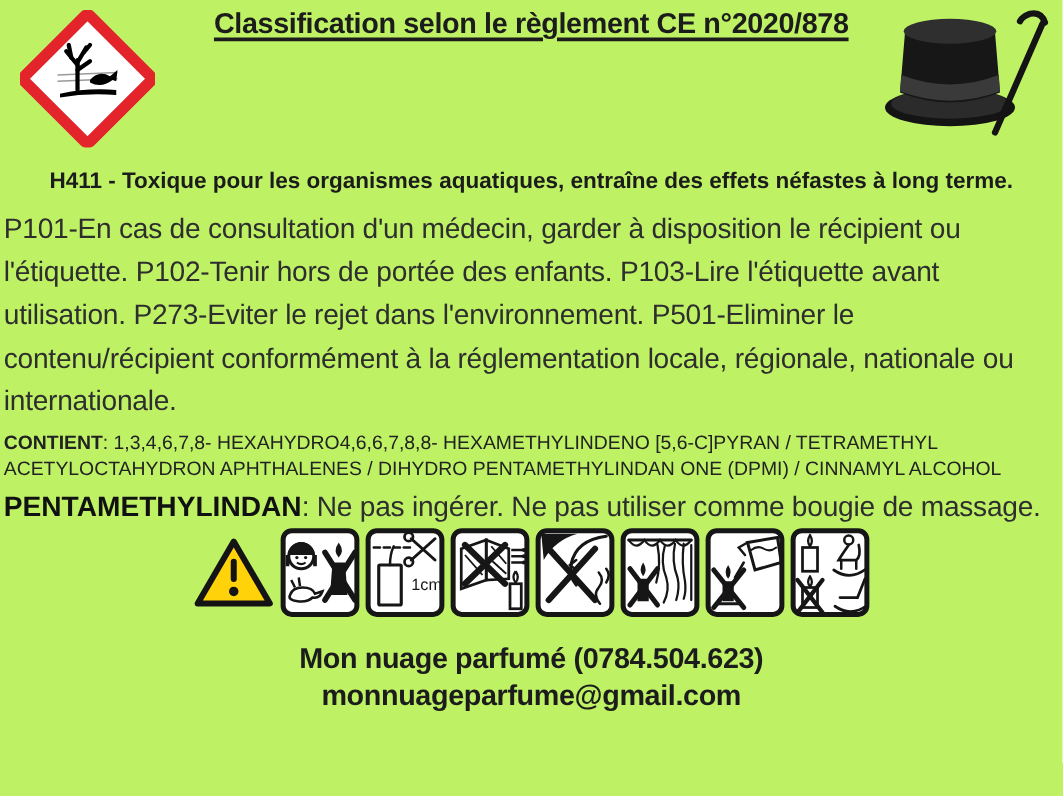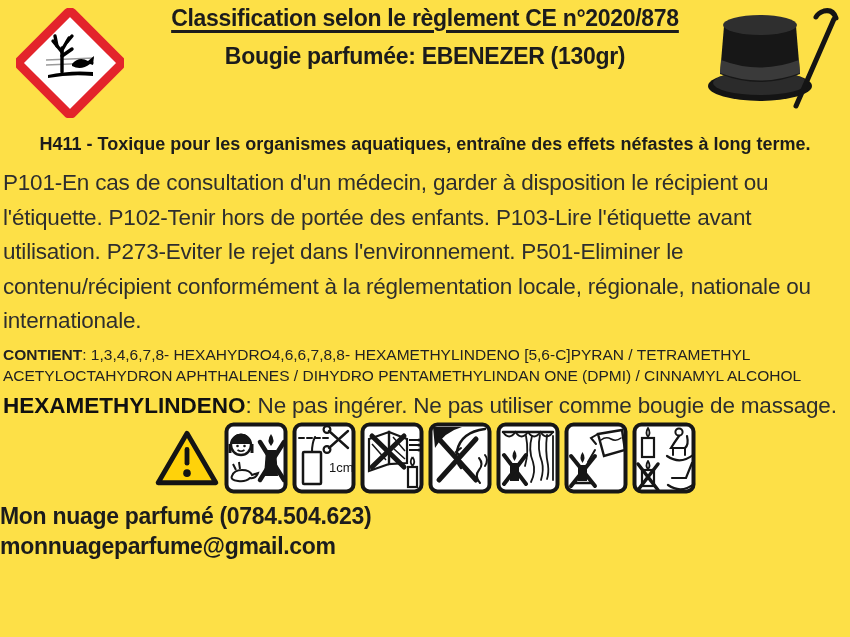"Classification selon le règlement CE" .page { background: #fde047 -> #bef264 }
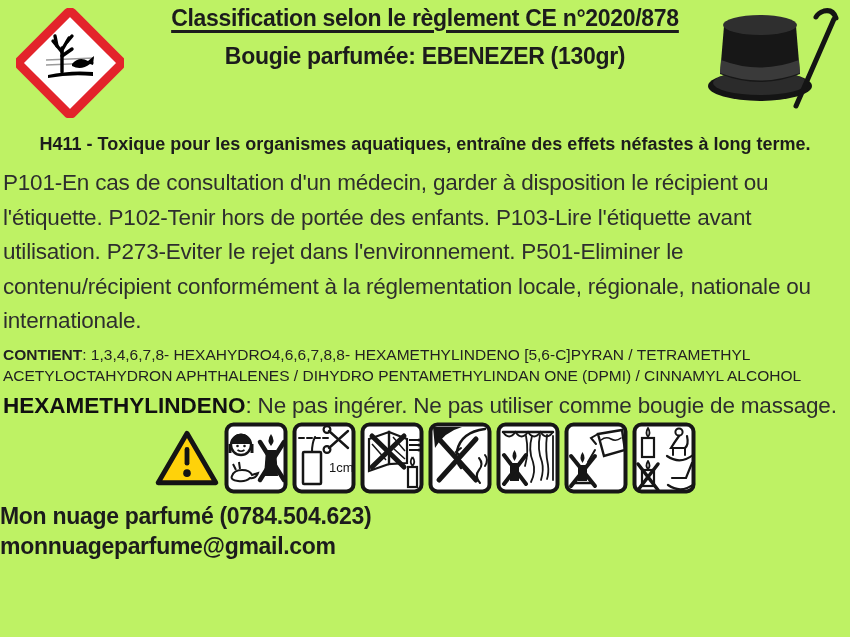"Bougie parfumée: EBENEZER (130gr)" div.product { html: <div>Bougie parfumée: EBENEZER (130gr)</div> -> none }
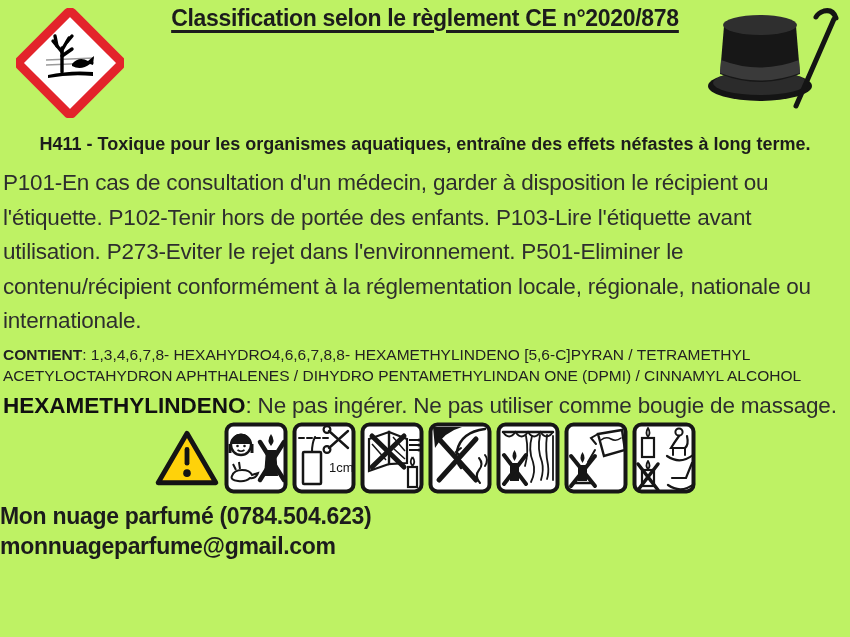"HEXAMETHYLINDENO" span.b { text: HEXAMETHYLINDENO -> PENTAMETHYLINDAN }
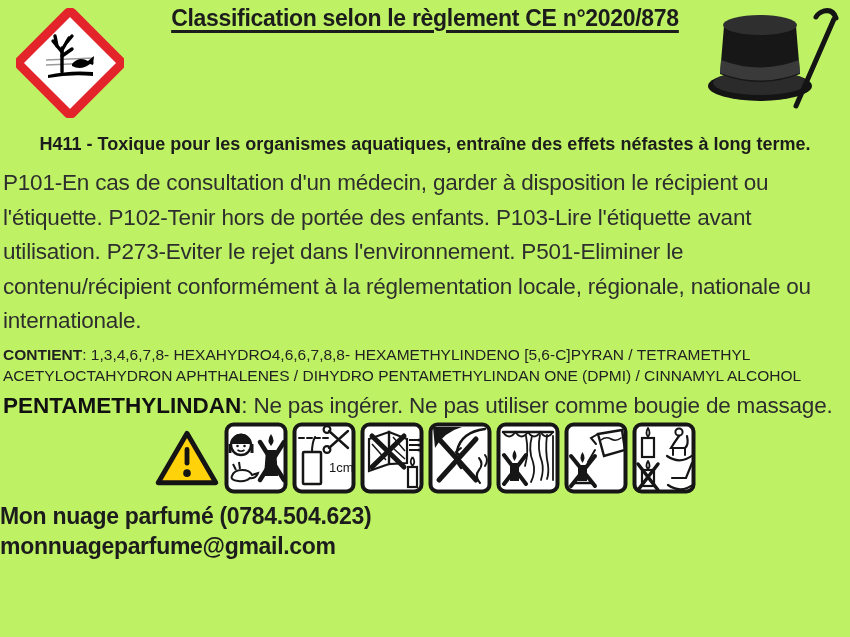"Mon nuage parfumé (0784.504.623)" .footer { margin-top: 6px -> 16px; text-align: left -> center }
